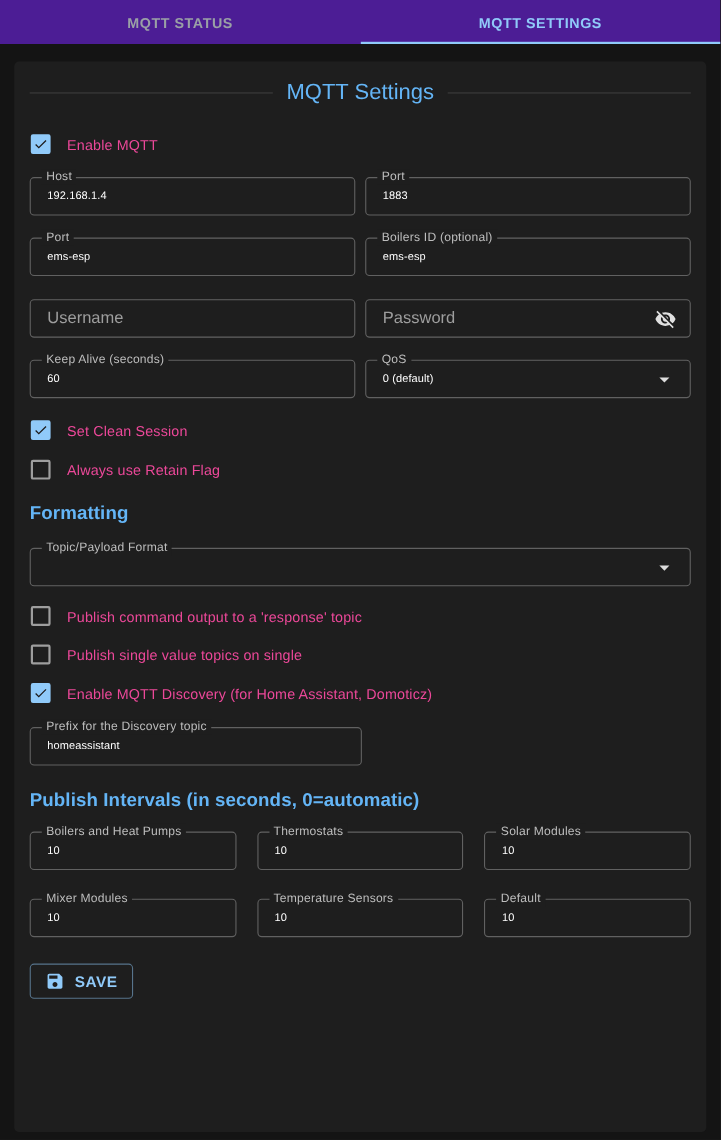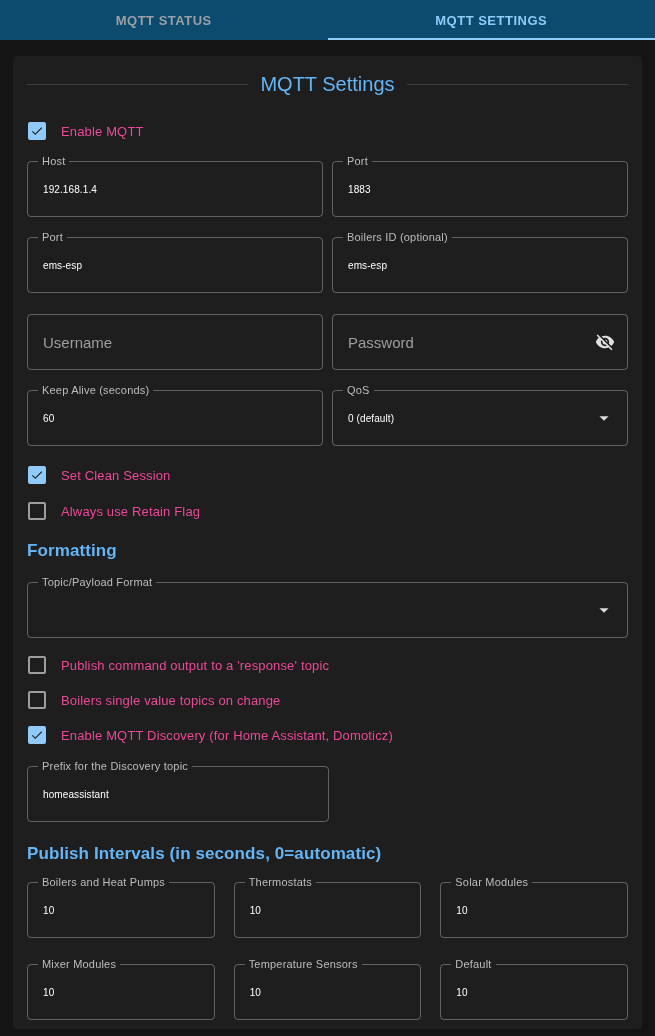"MQTT STATUS" .tabbar { background: #0c4a6e -> #4c1d95 }
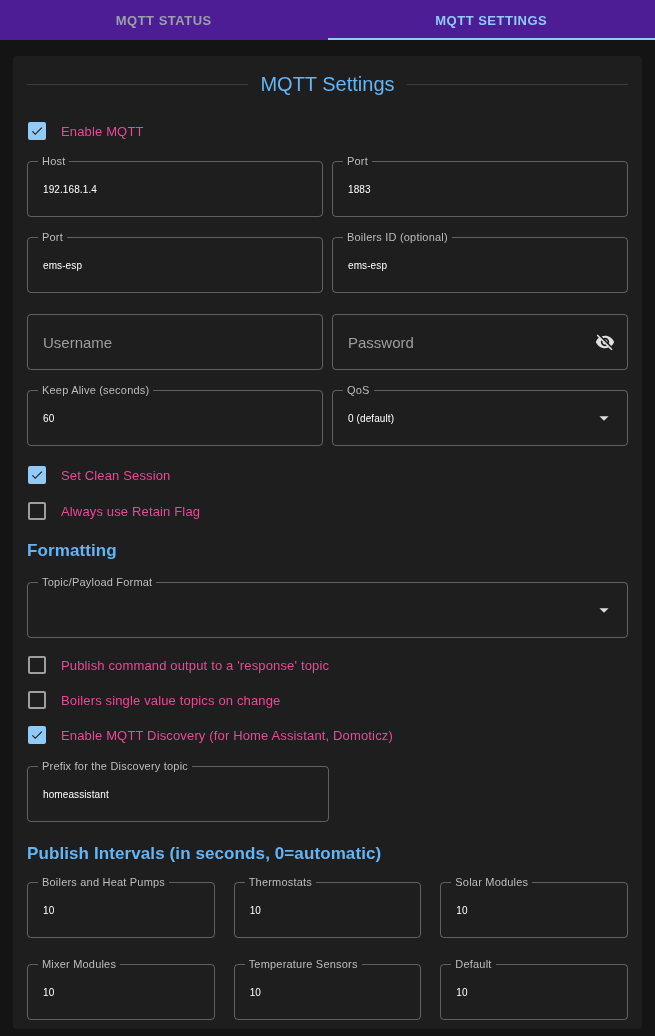"Host" .field { height: 56px -> 35px }
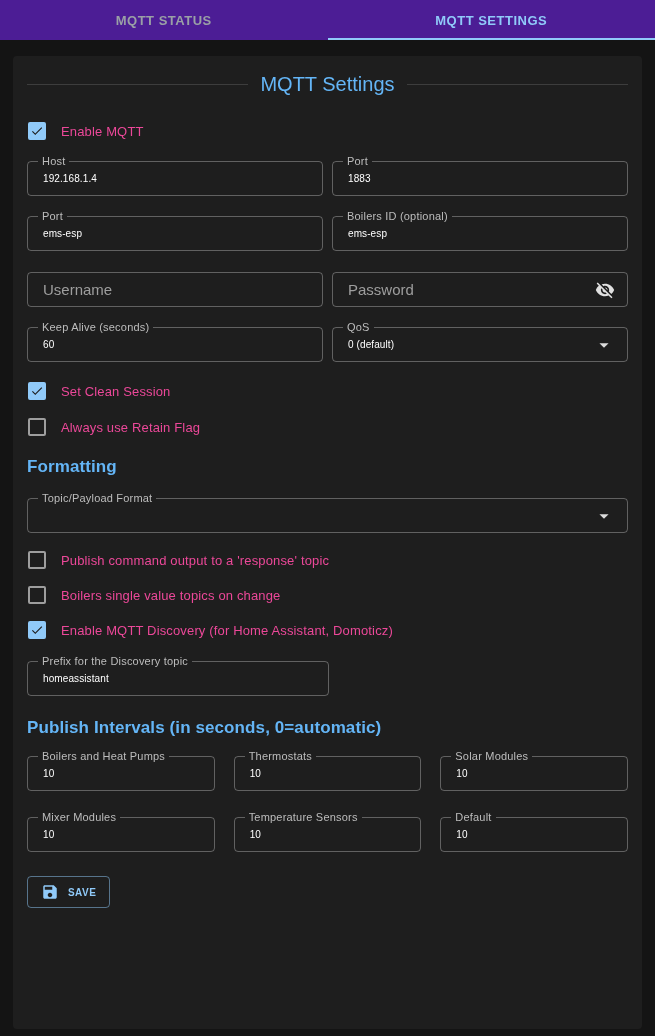"Boilers single value topics on" span.cb-label { text: Boilers single value topics on change -> Publish single value topics on single }
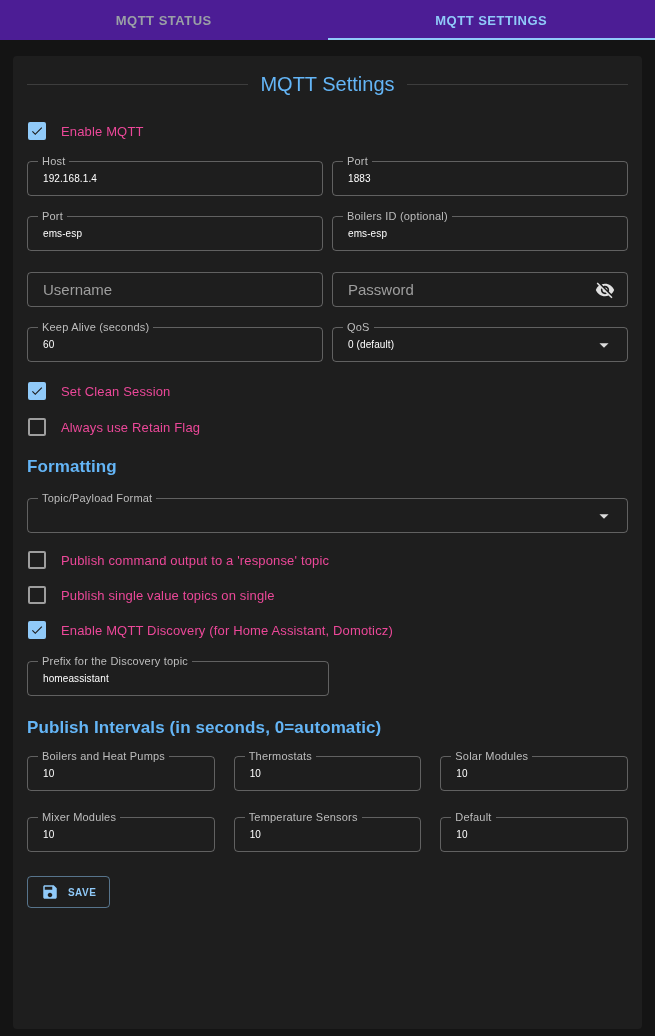"SAVE" .save-btn { font-size: 10px -> 14px }
